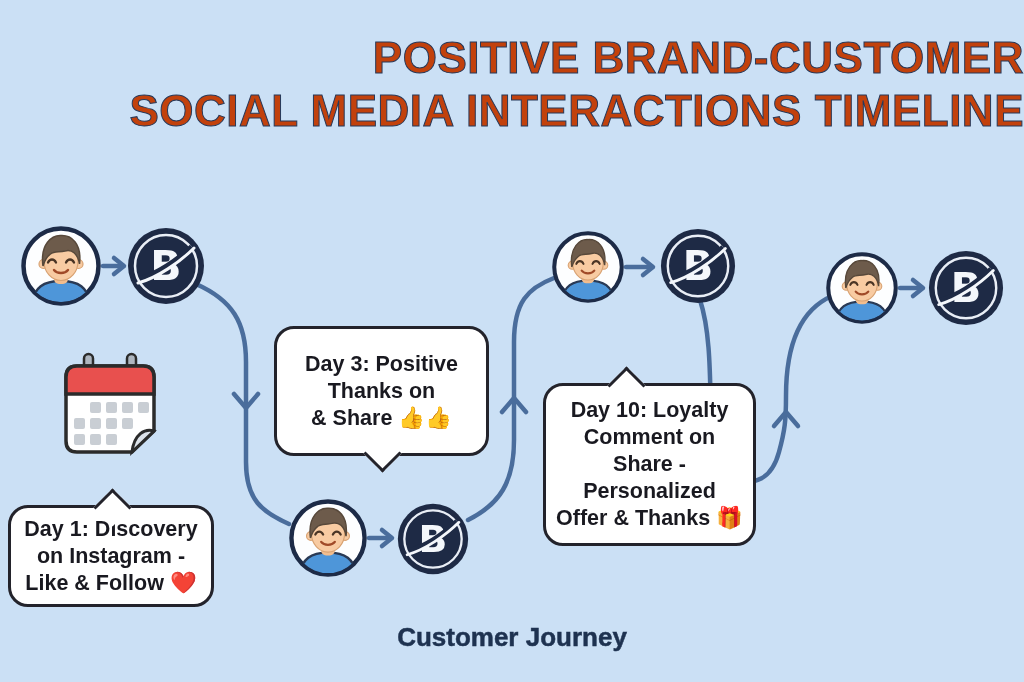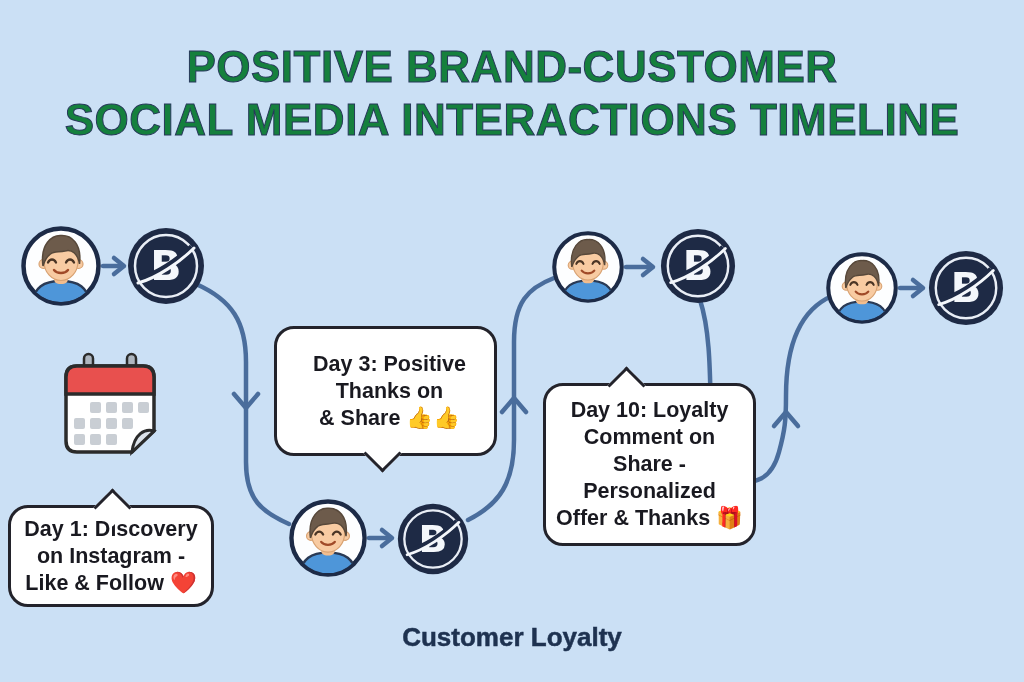"POSITIVE BRAND-CUSTOMER" .title { color: #15803d -> #c2410c; text-align: center -> right; top: 40px -> 31px }
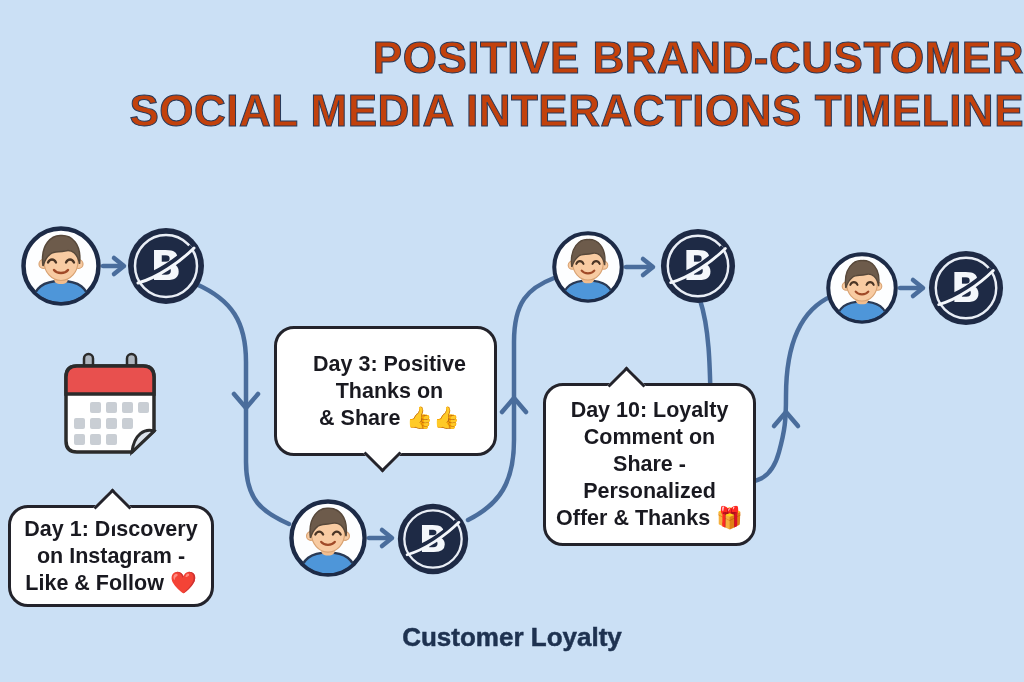"Day 3: Positive" div.bubble { padding-left: 8px -> none }
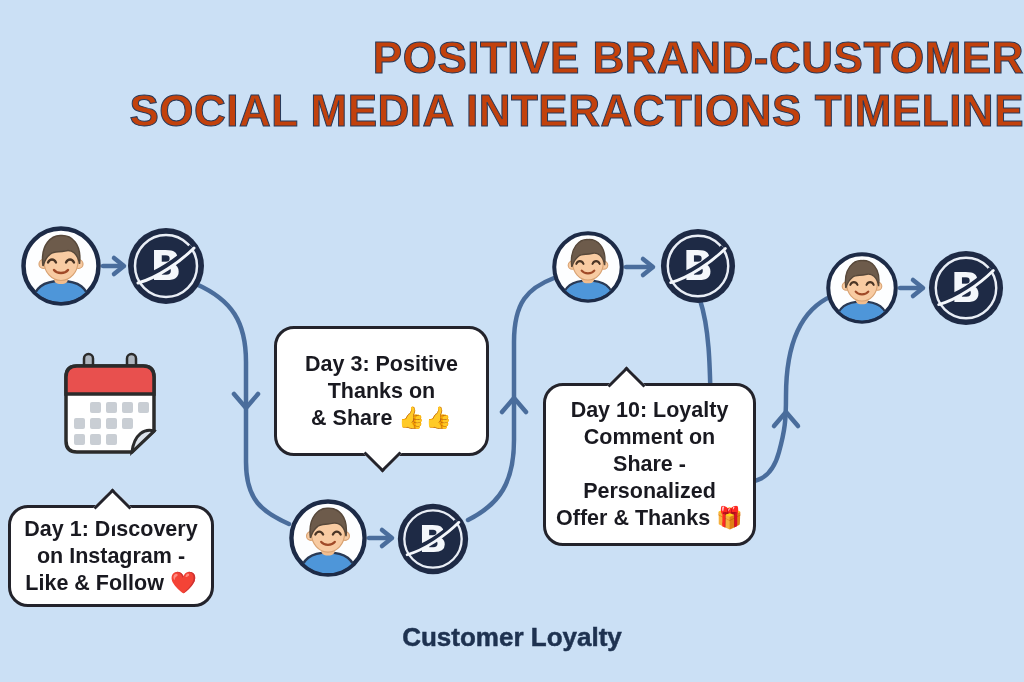"Customer Loyalty" div.footer { text: Loyalty -> Journey }
